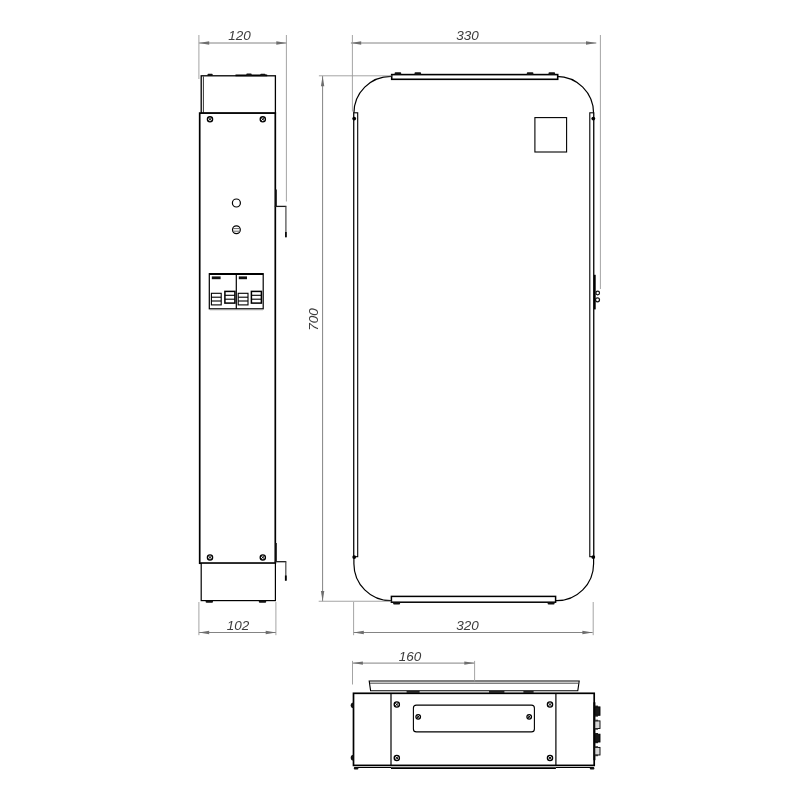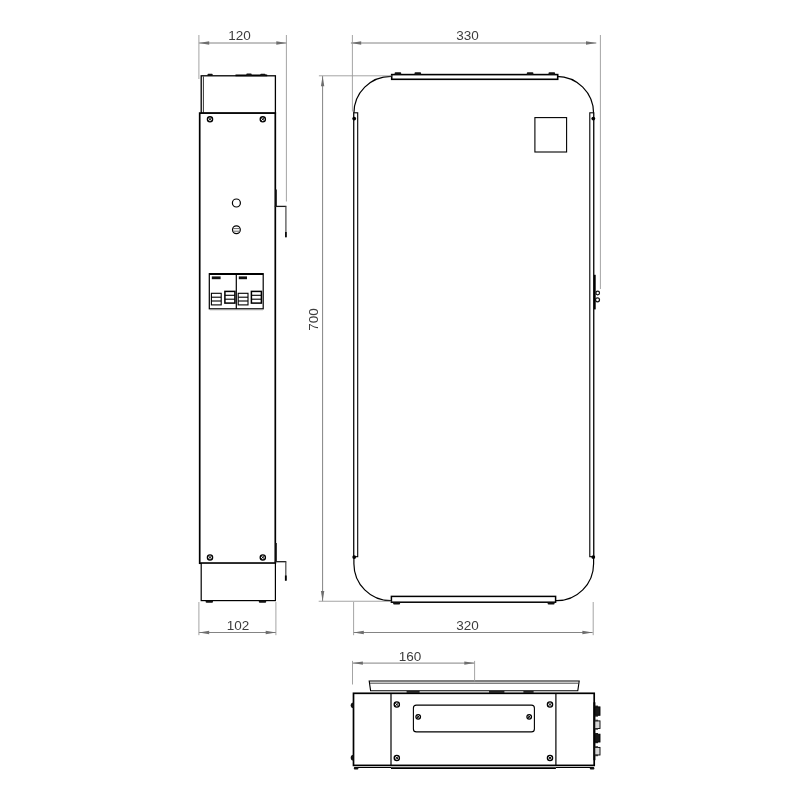"120" .wrap { font-style: none -> italic }
